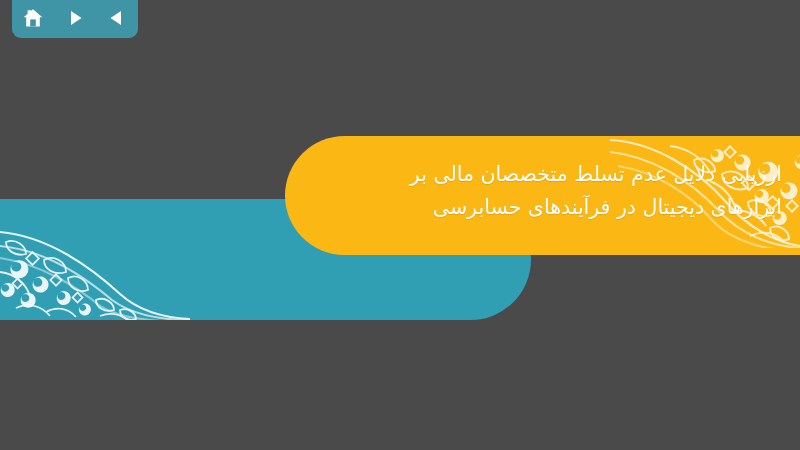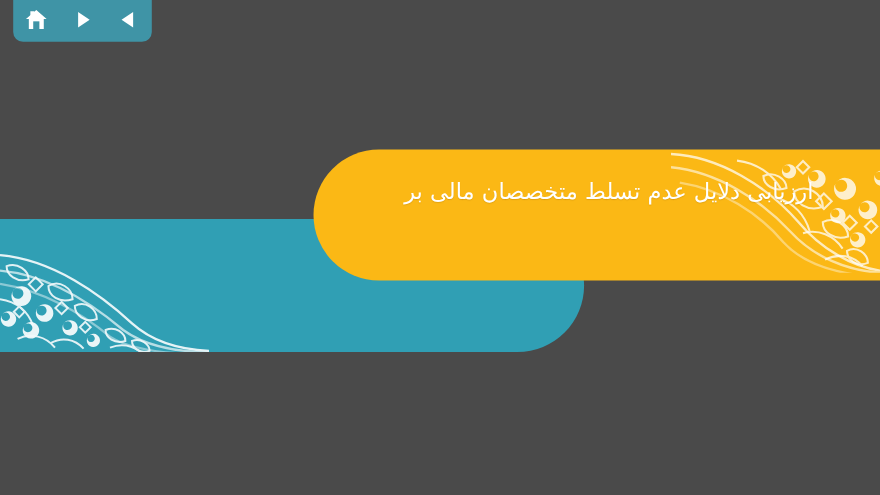"ارزیابی دلایل عدم تسلط متخصصان" #title-block { text-align: center -> right }
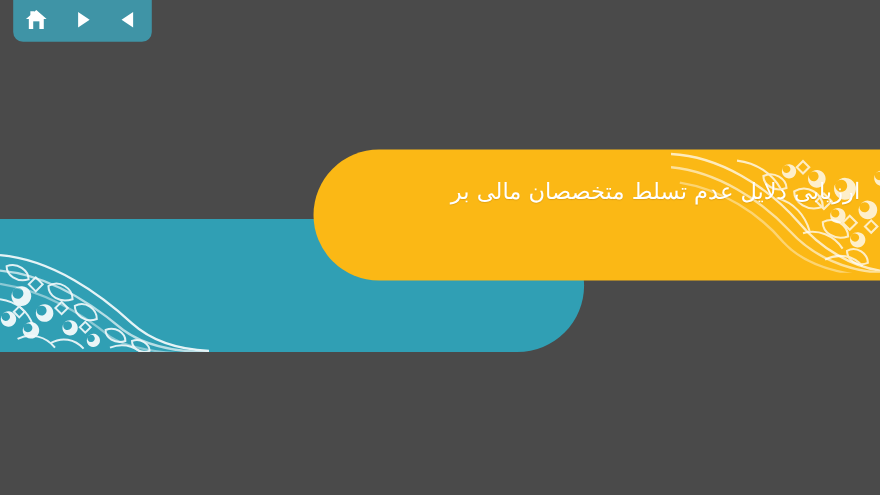"ابزارهای دیجیتال در فرآیندهای حسابرسی" div.title-line { html: none -> <div>ابزارهای دیجیتال در فرآیندهای حسابرسی</div> }
